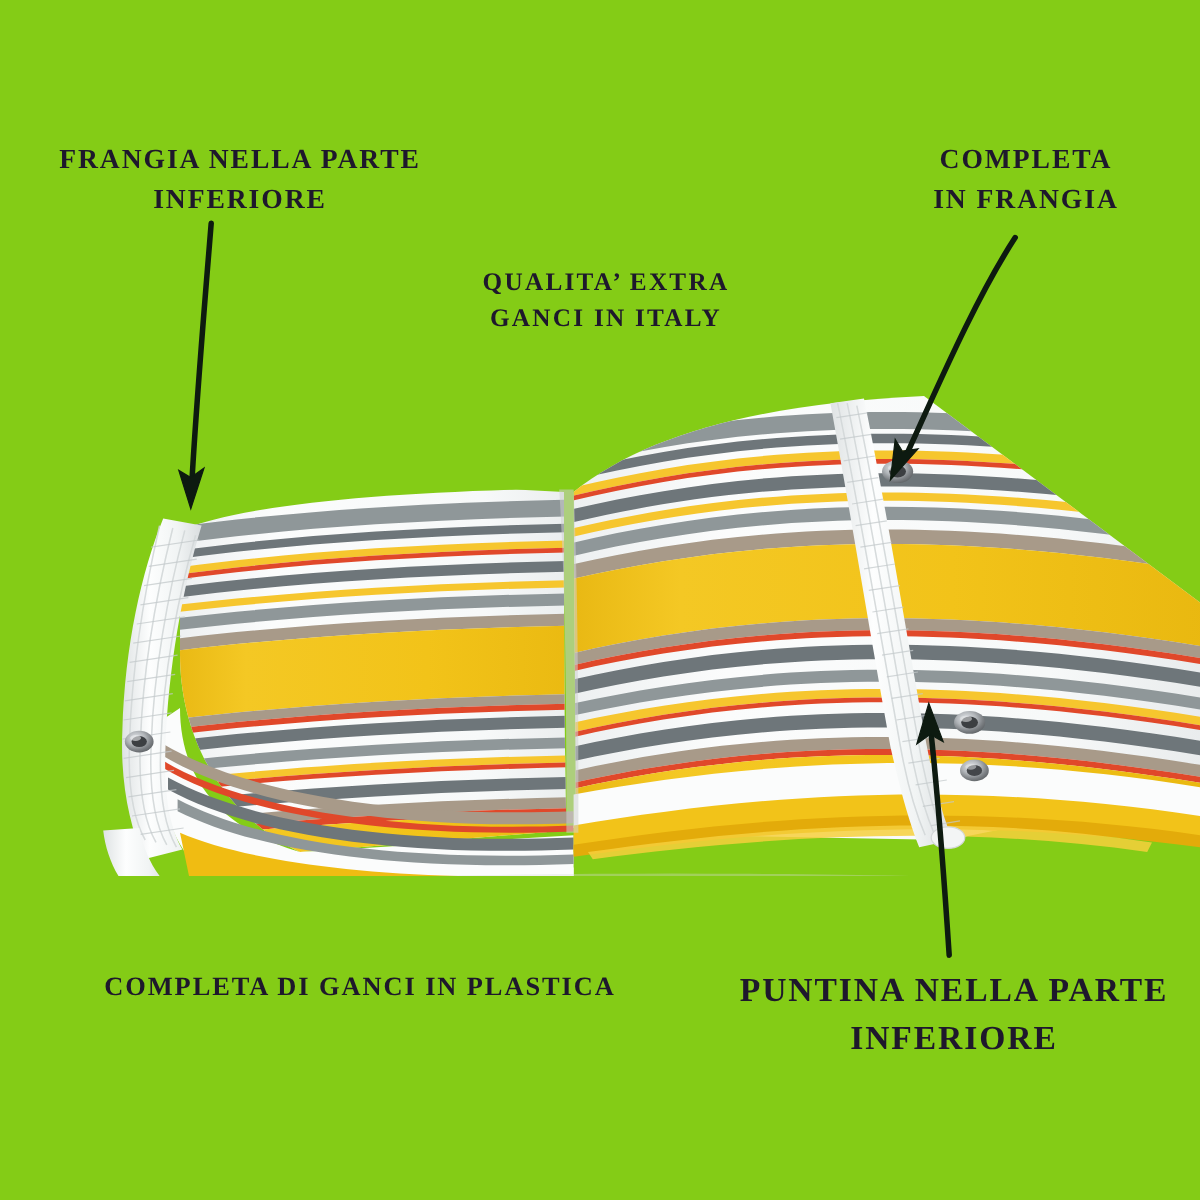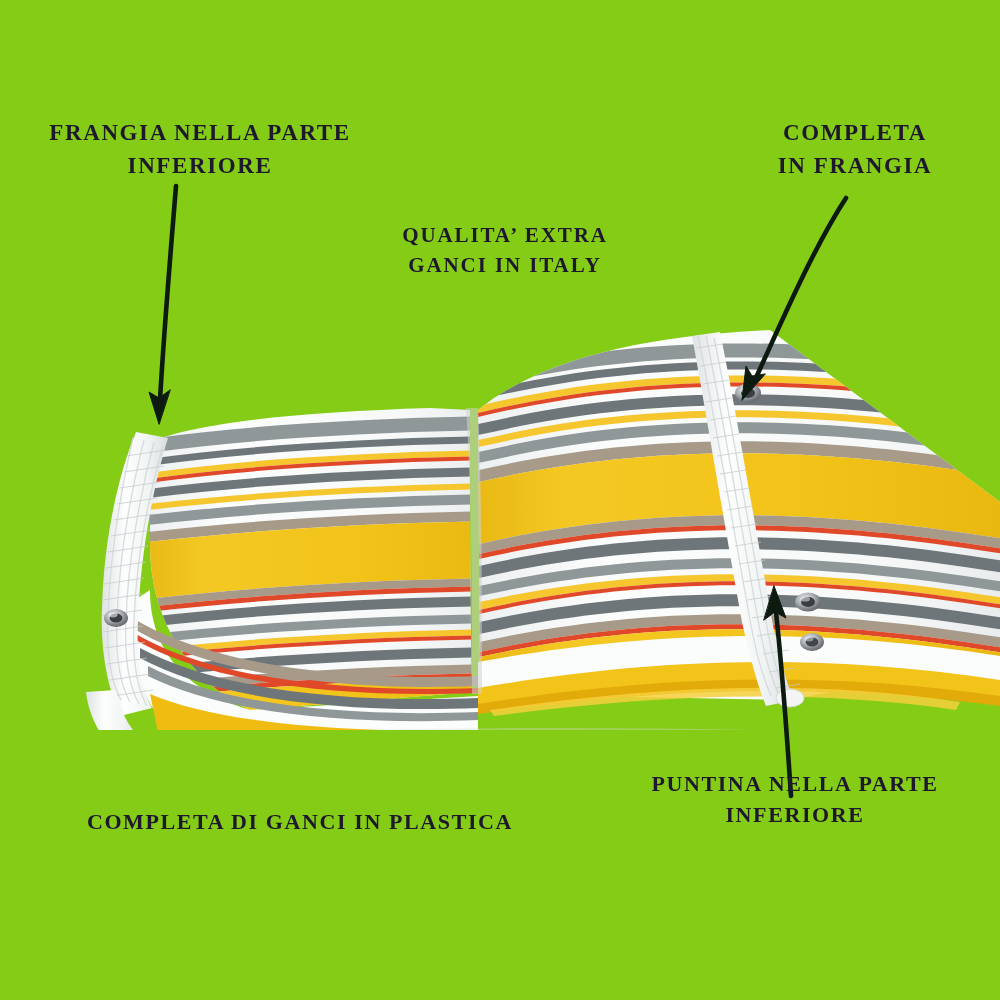"PUNTINA NELLA PARTE" .c-pin { font-size: 22px -> 28px; top: 768px -> 806px }
